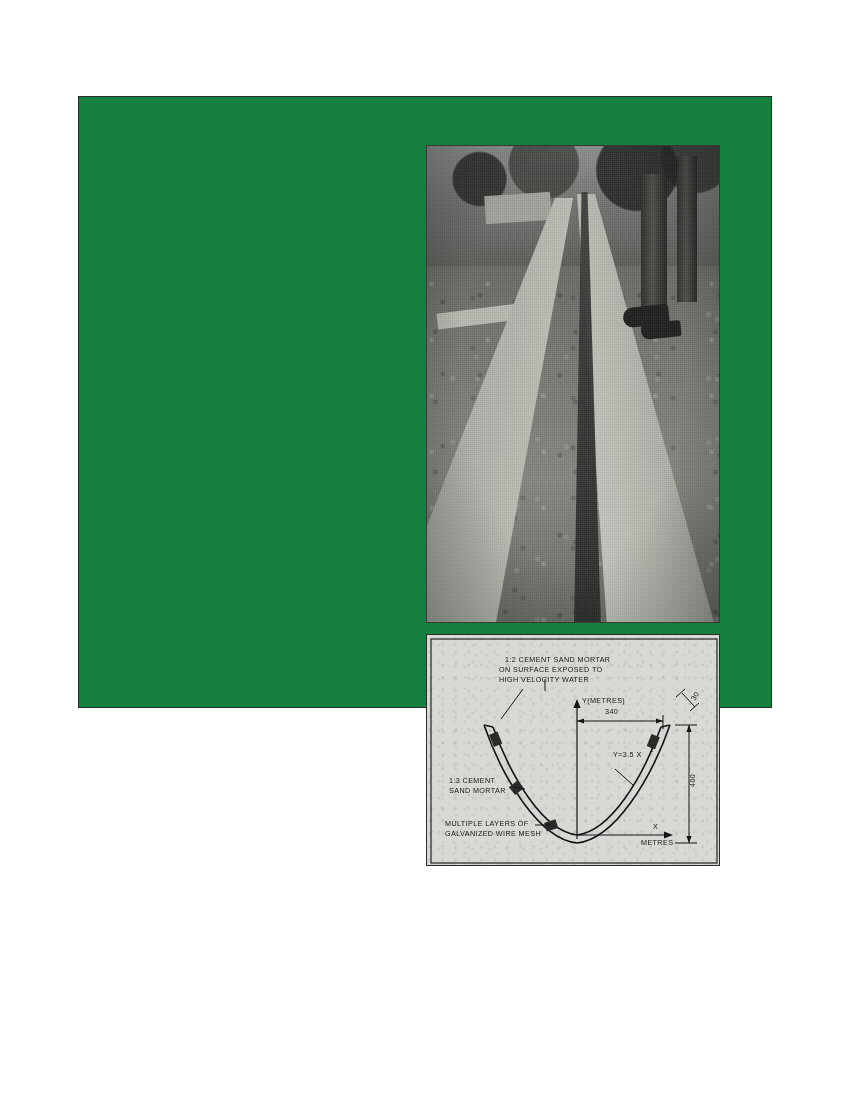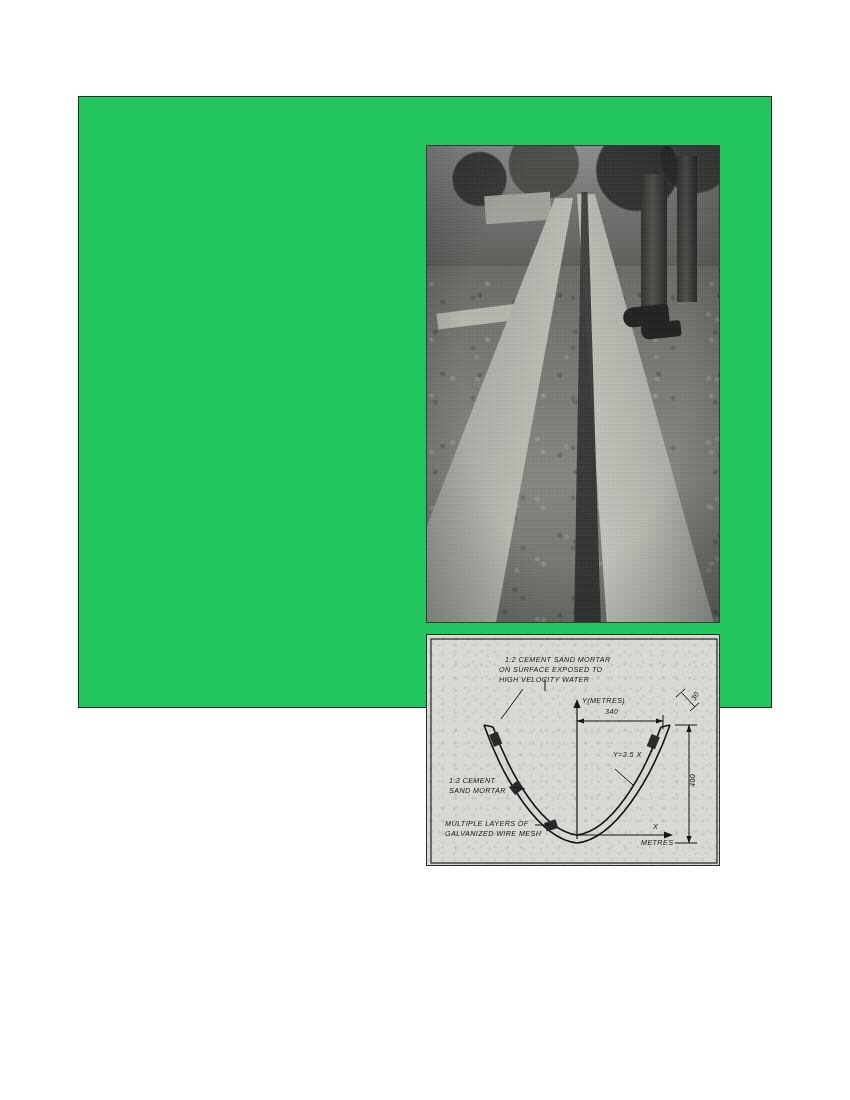"1:2 CEMENT SAND MORTAR" #page { background: #22c55e -> #15803d; font-style: italic -> none }
